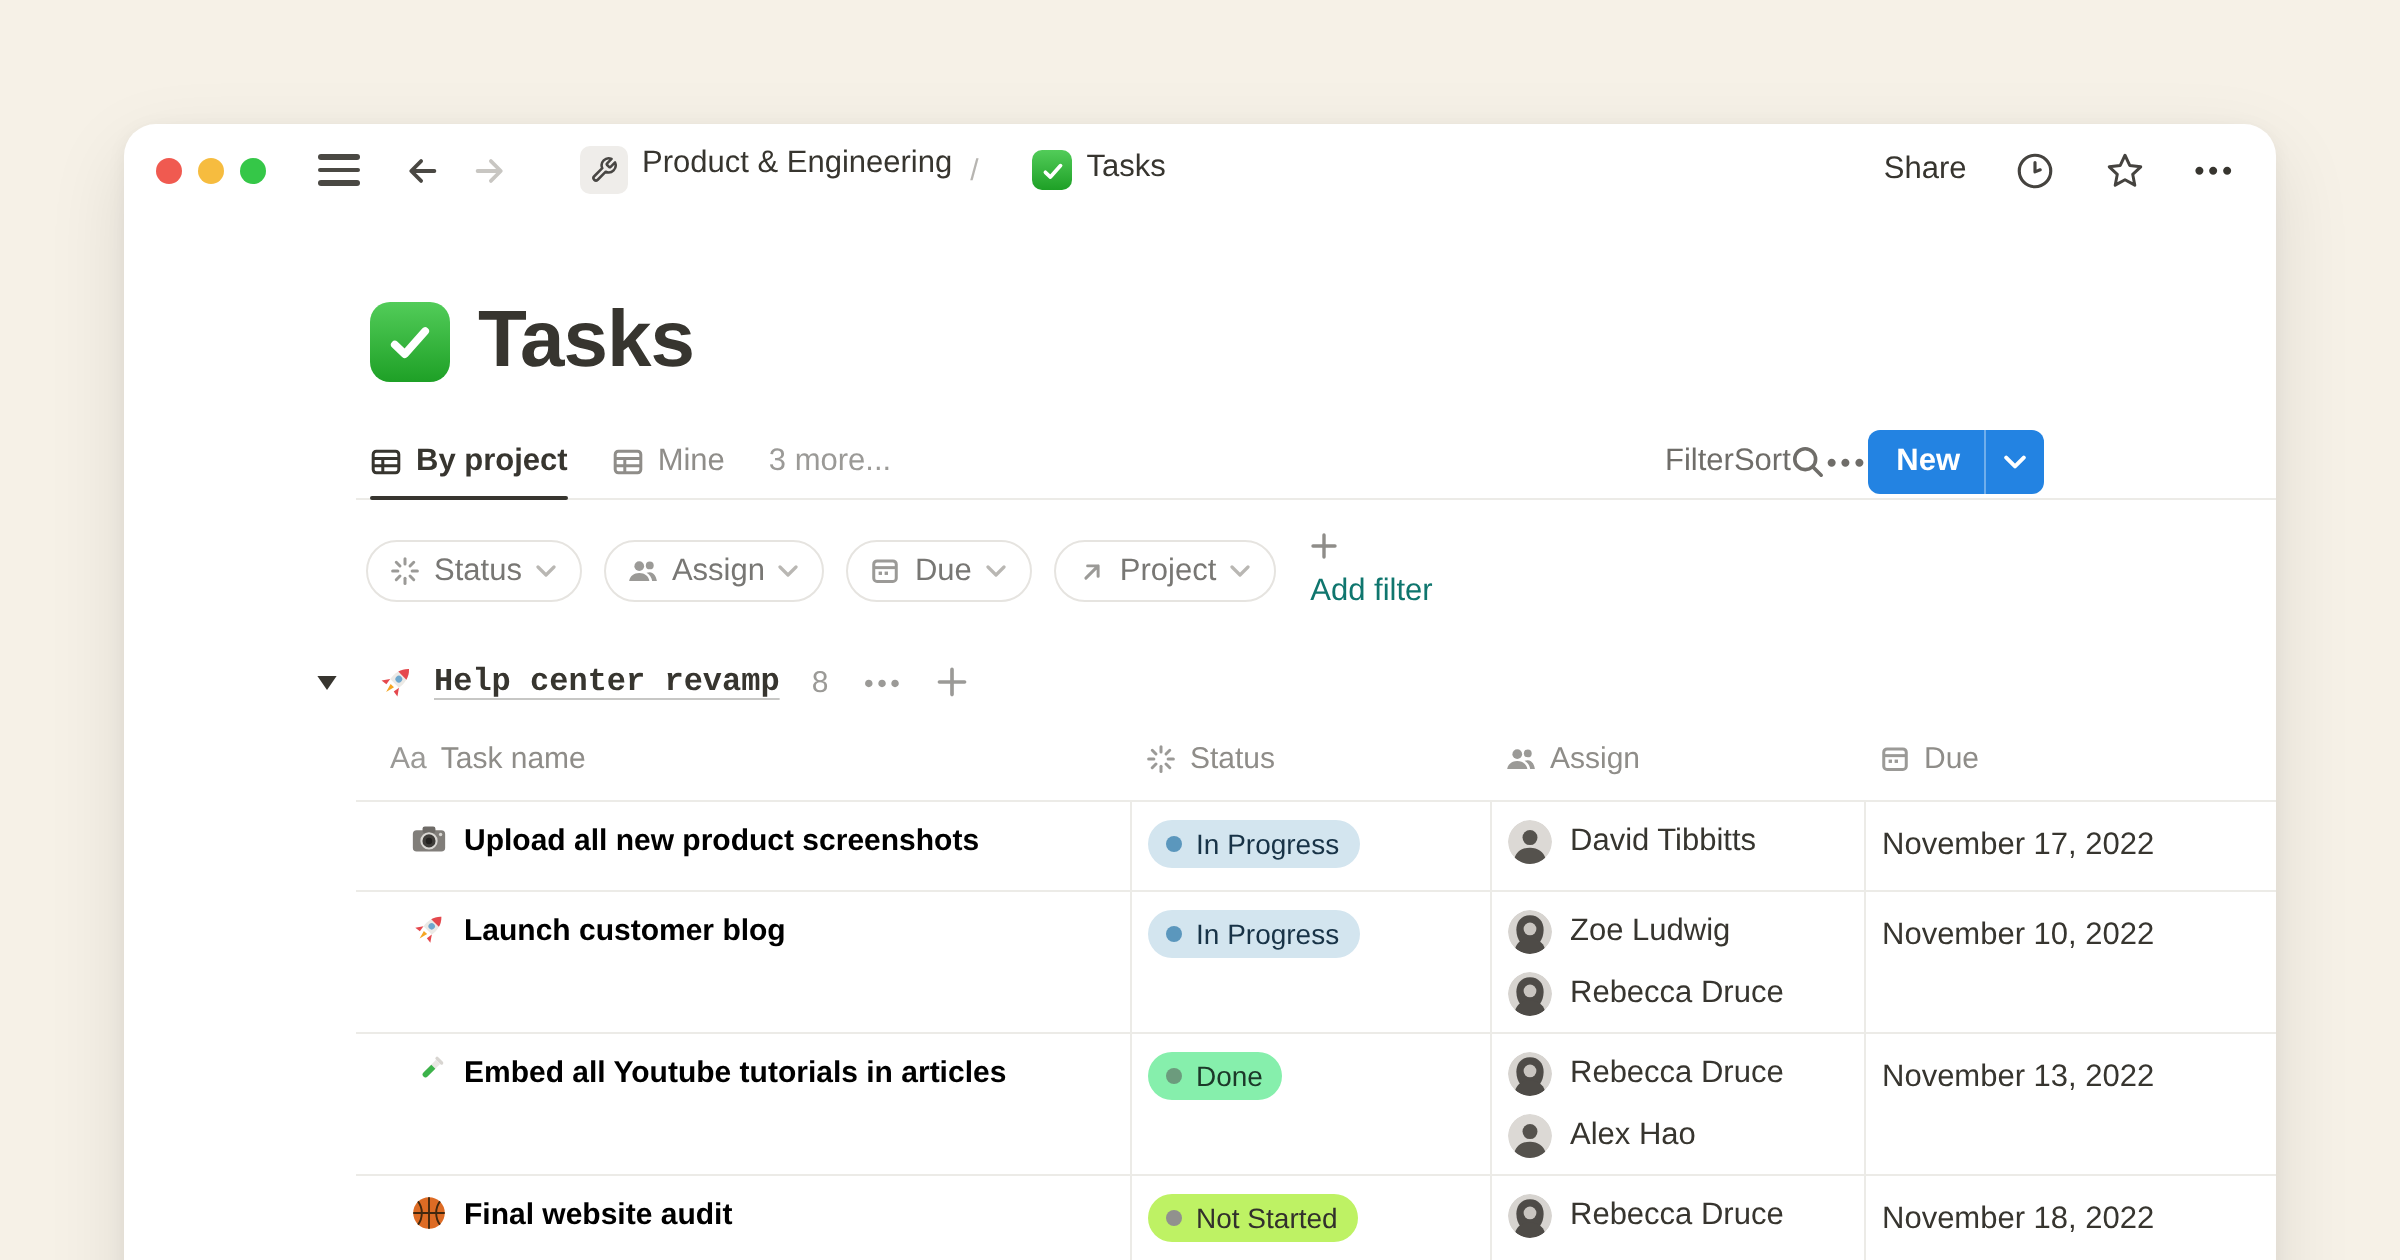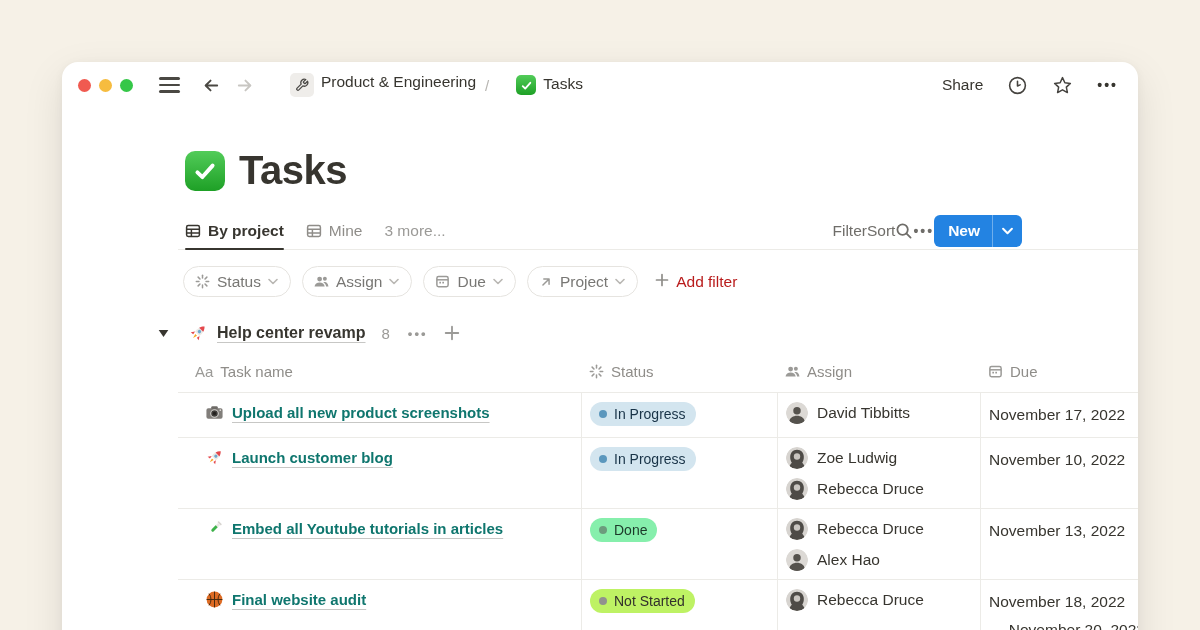"Add filter" .add-filter { color: #b91c1c -> #0f766e; flex-direction: none -> column }
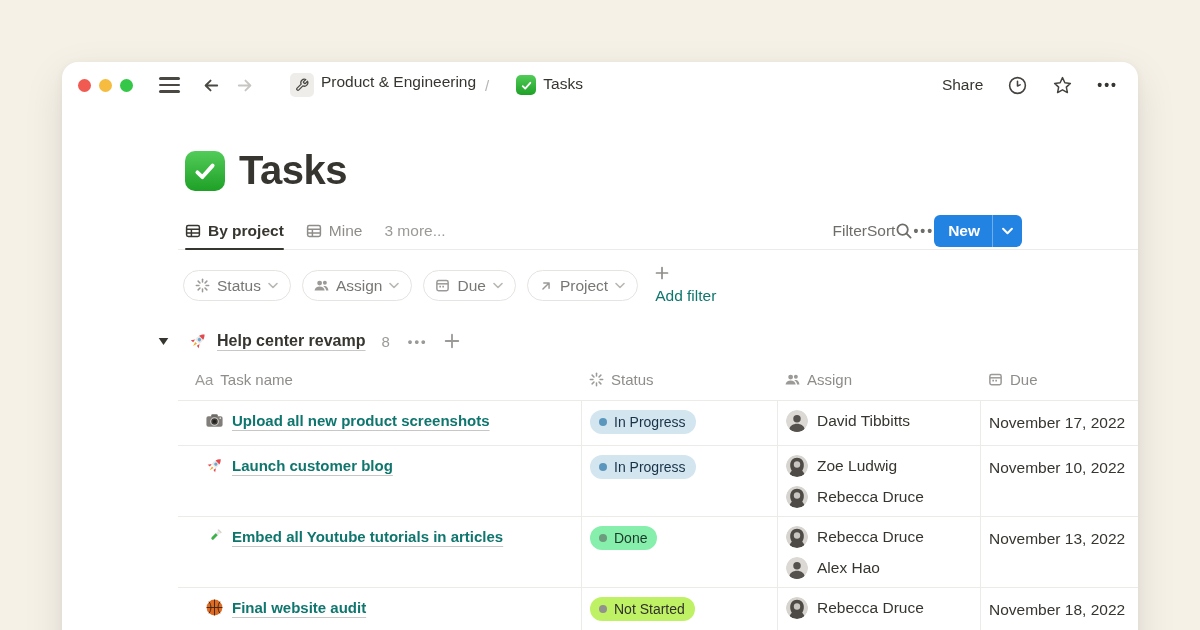"Help center revamp" .group-title { font-family: none -> Liberation Mono, monospace }
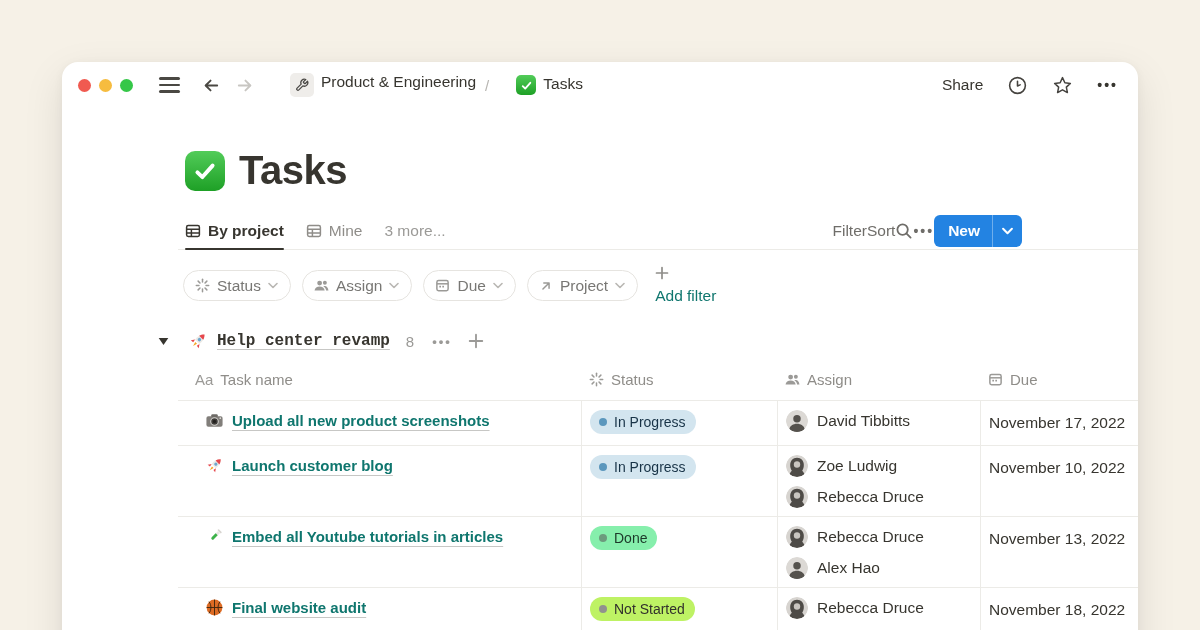"Aa" .t-row { gap: 16px -> none }
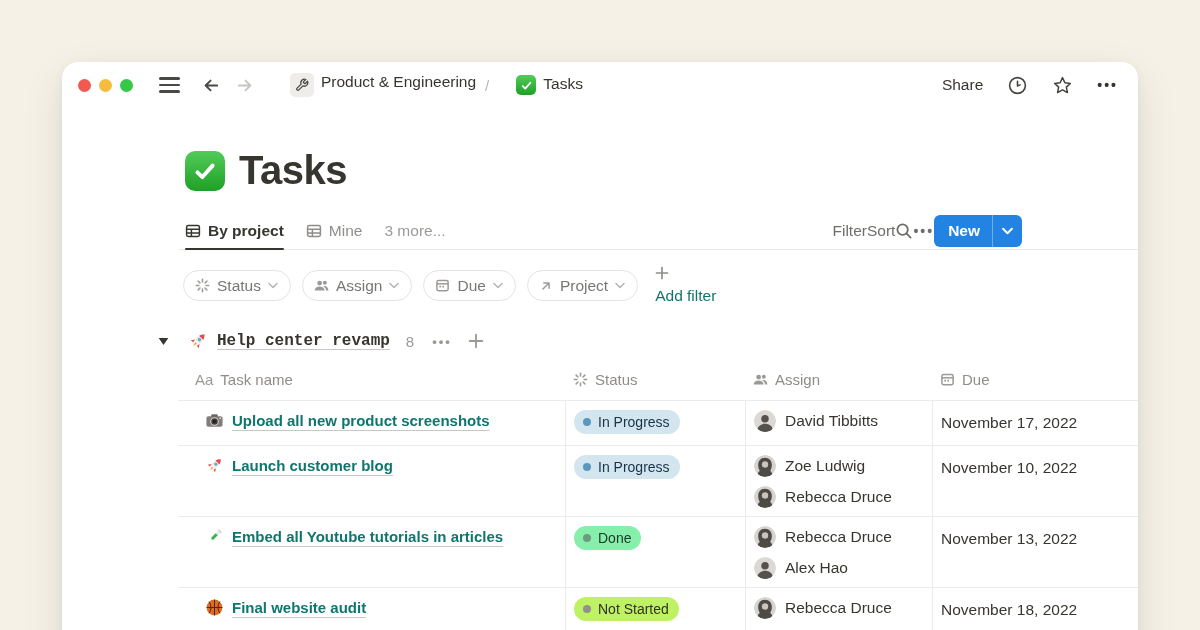"Upload all new product screenshots" .task-link { color: #0f766e -> #000000; text-decoration: underline -> none }
